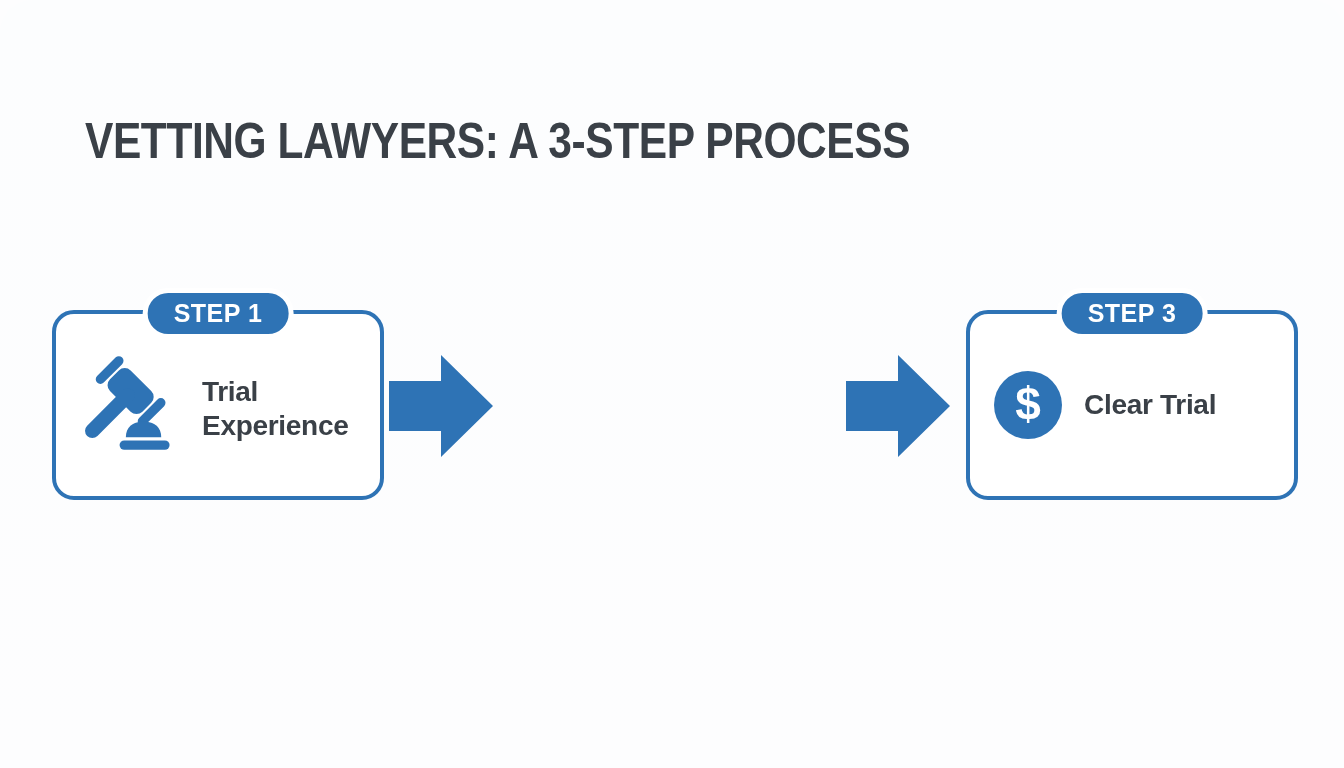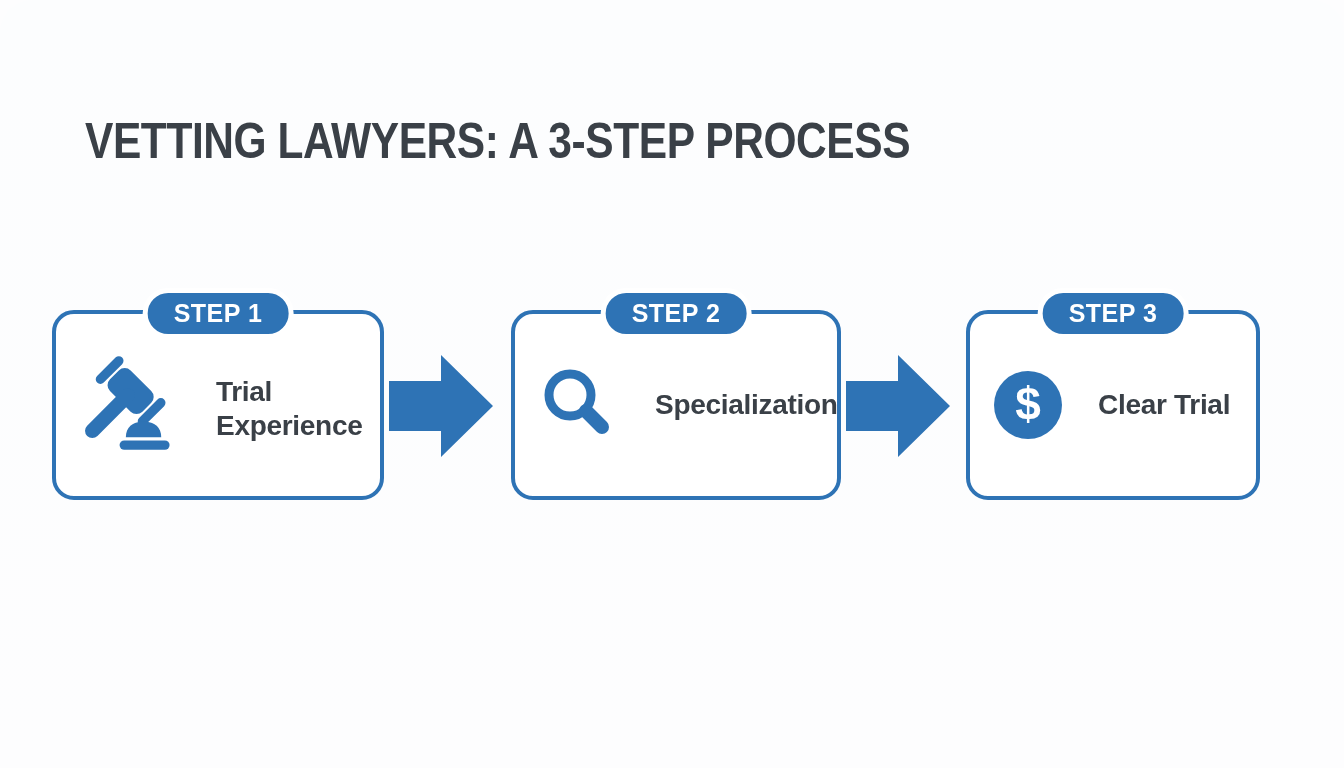"STEP 1" .step-box { gap: 36px -> 22px }
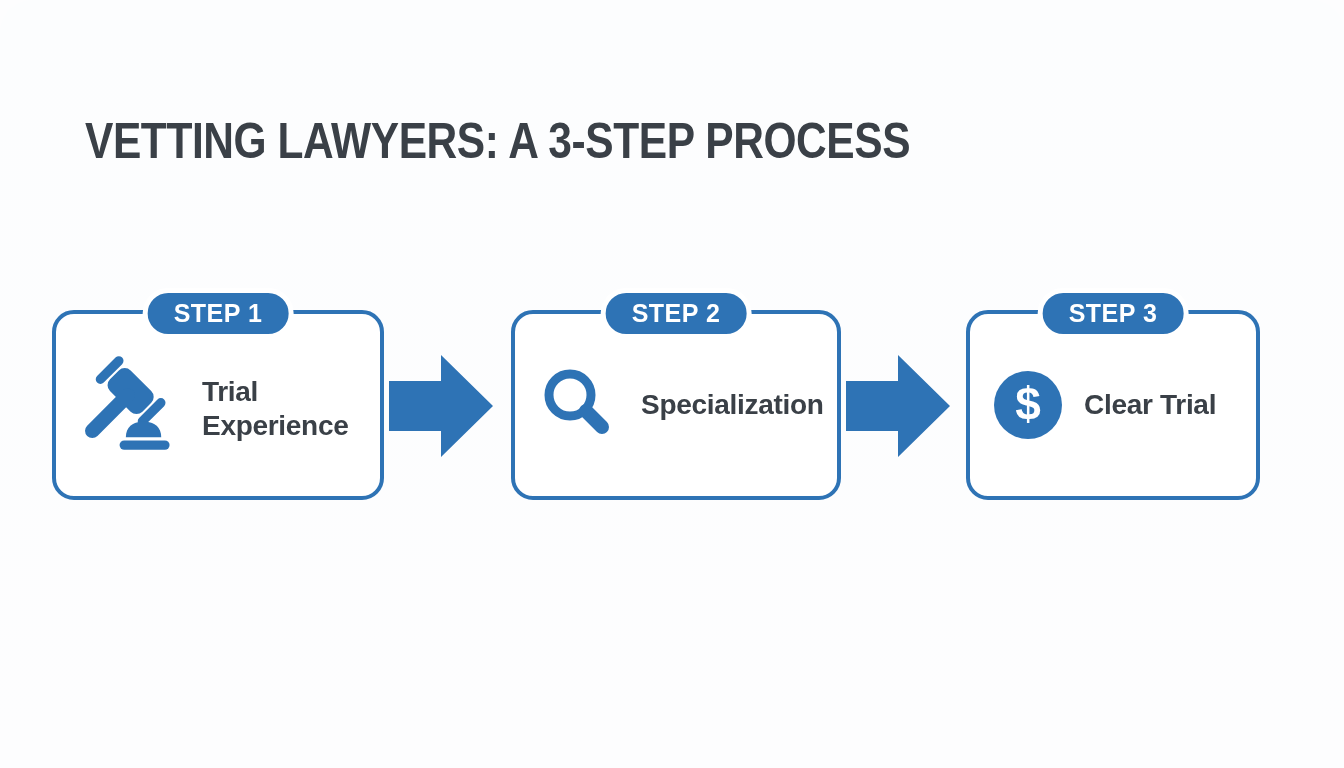"STEP 2" div.step-box { html: <div> <div>STEP 2</div> <div> <svg> <circle></circle> <line></line> <path></path> </svg> </div> <div>Specialization</div> </div> -> none }
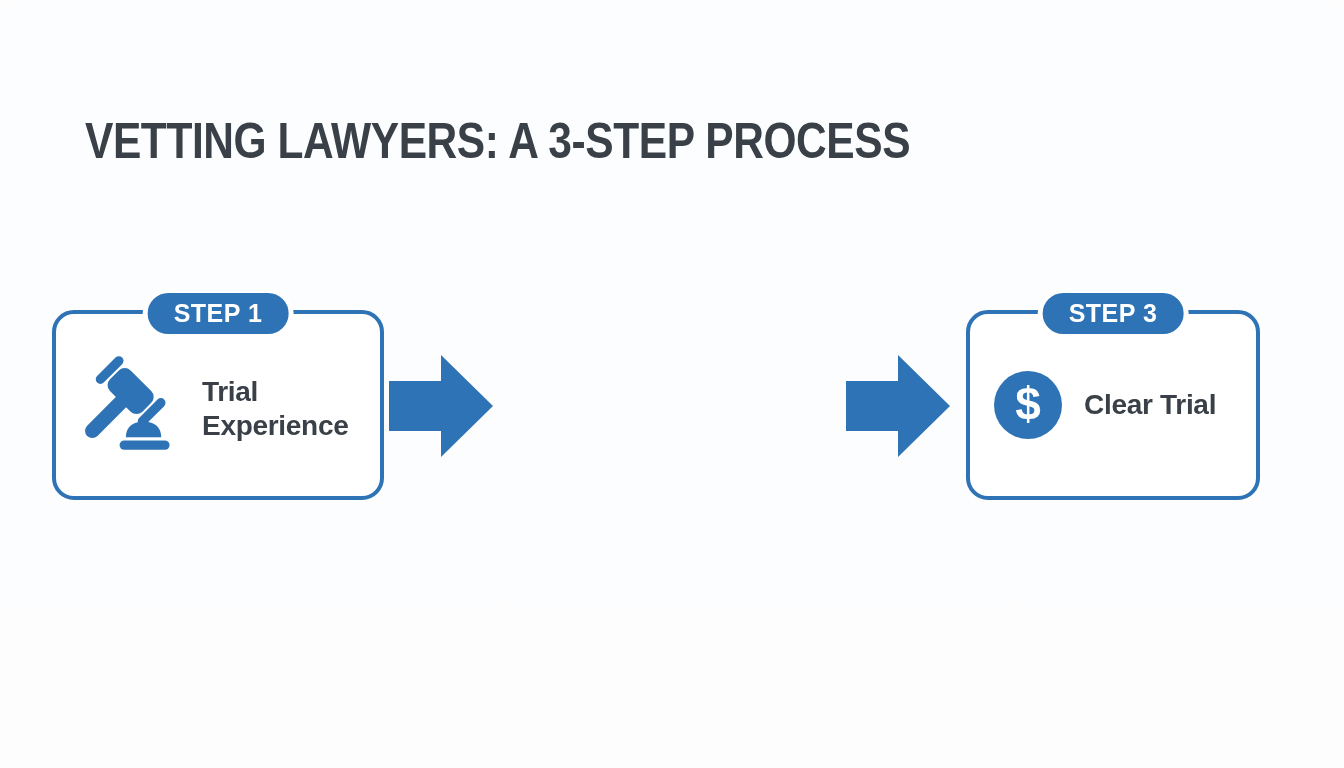"STEP 3" .step-box.b3 { width: 294px -> 332px }
